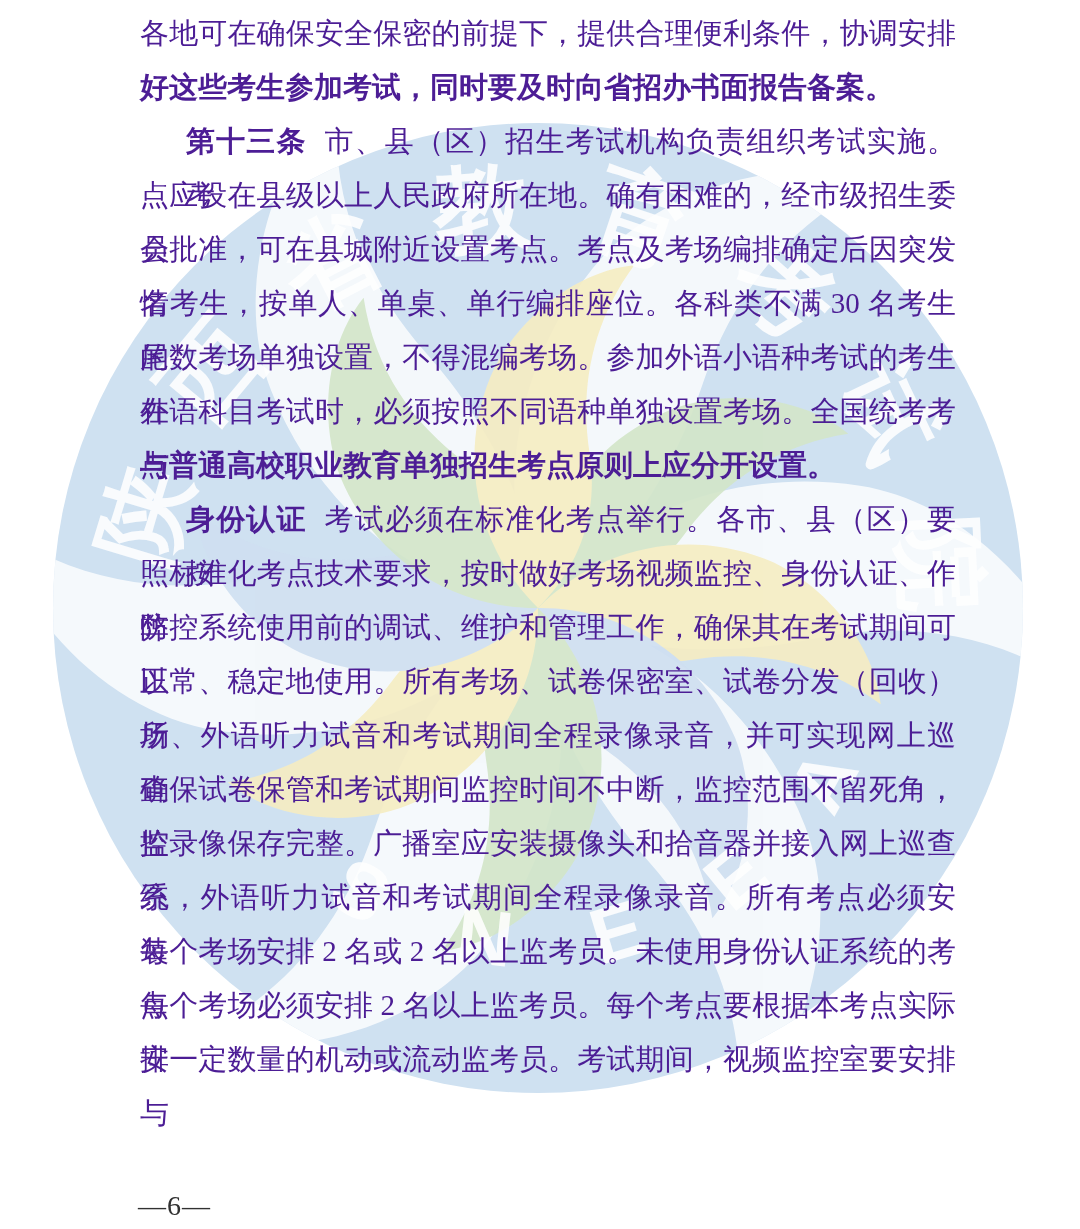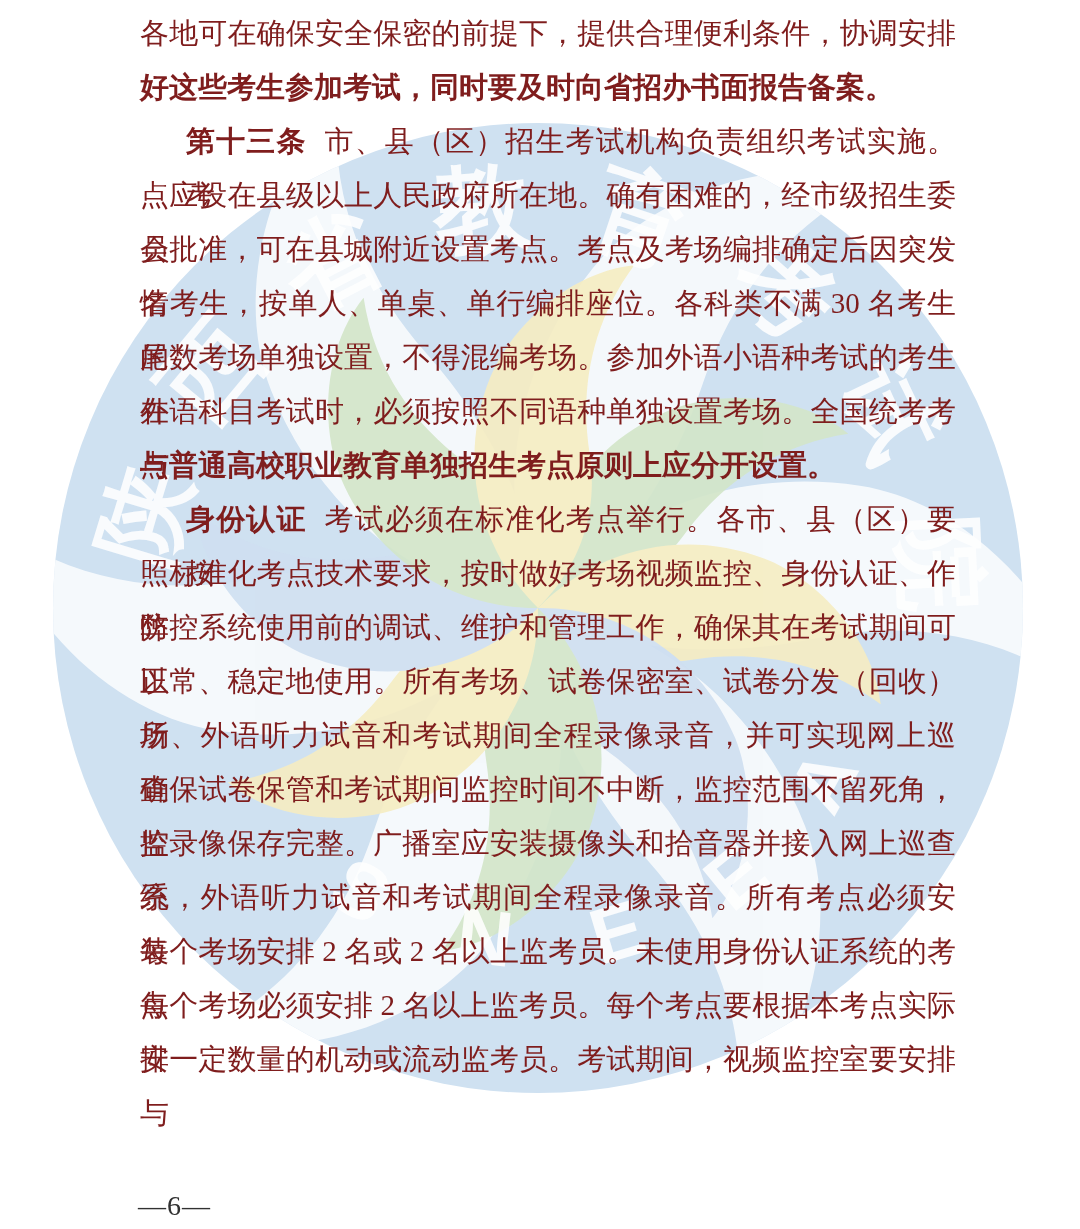"各地可在确保安全保密的前提下，提供合理便利条件，协调安排" .text-block { color: #7f1d1d -> #4c1d95 }
